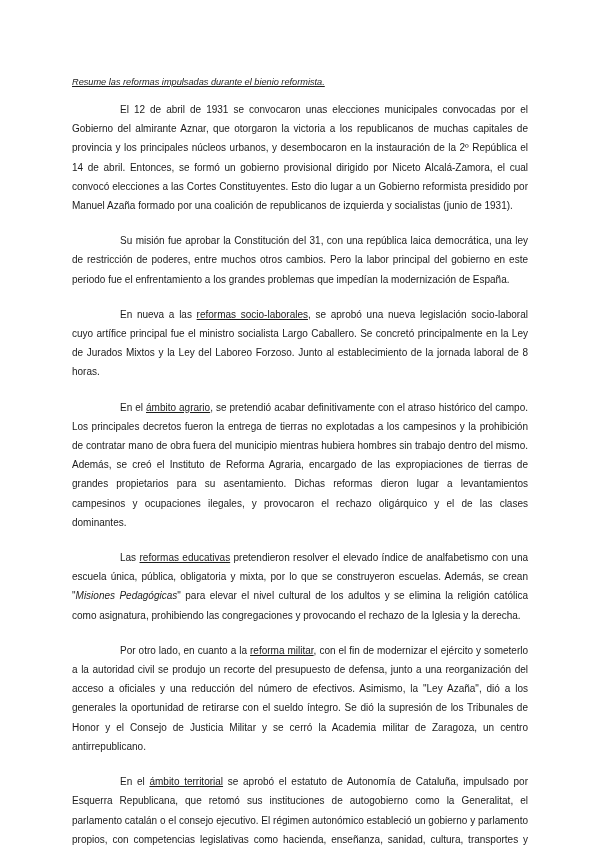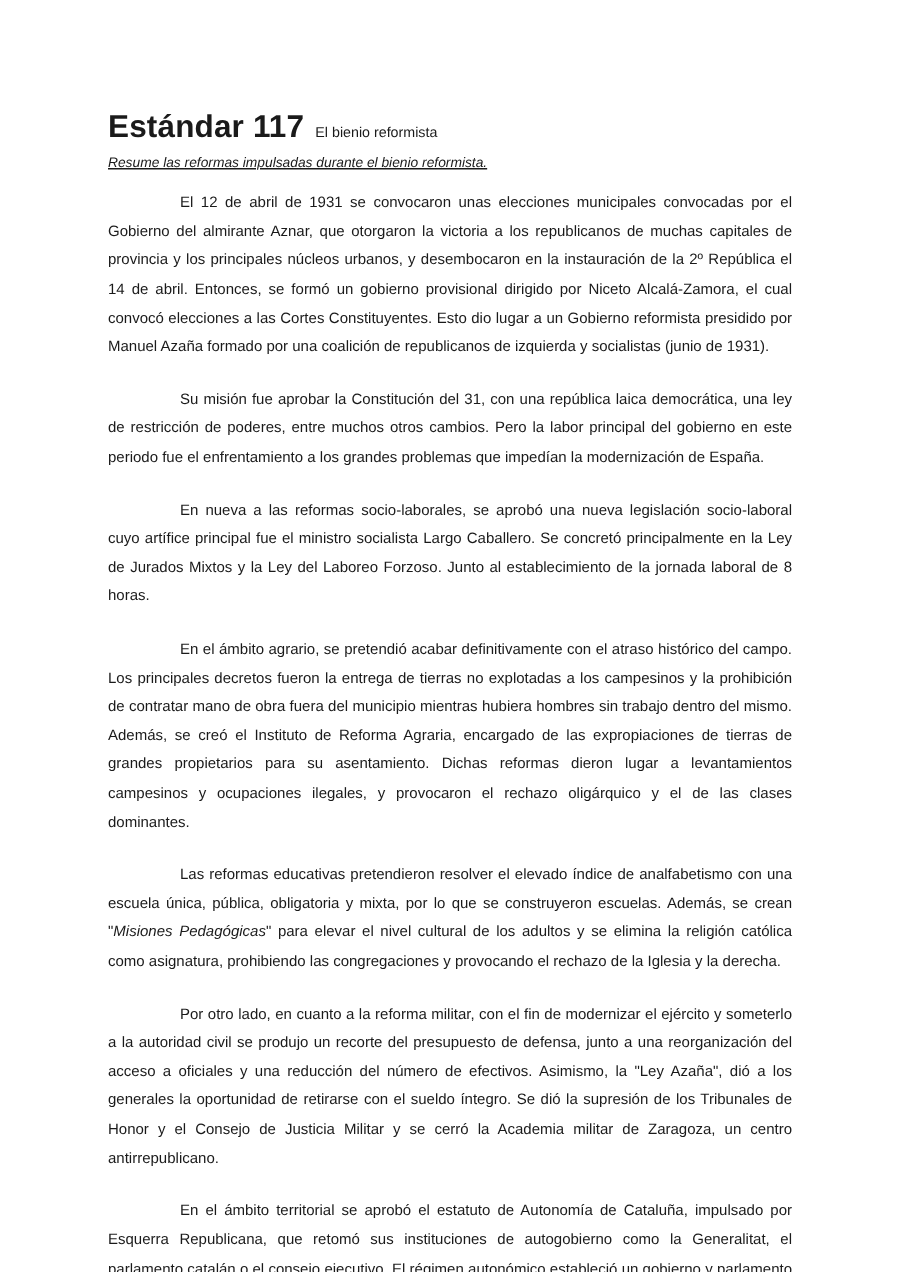"Estándar 117 El bienio reformista" div.title-line { html: <div> <span>Estándar 117</span> <span>El bienio reformista</span> </div> -> none }
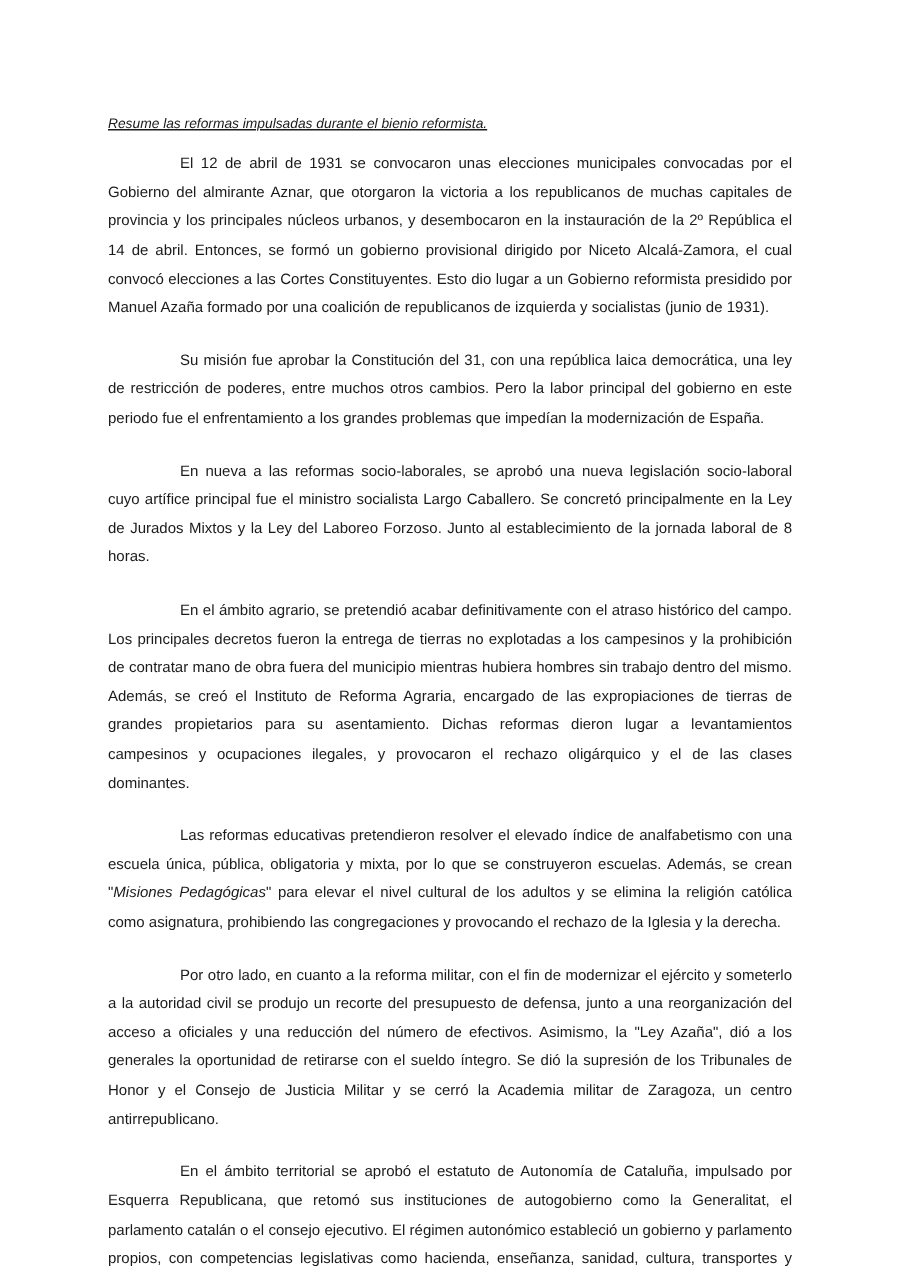"reformas socio-laborales" .u { text-decoration: none -> underline }
